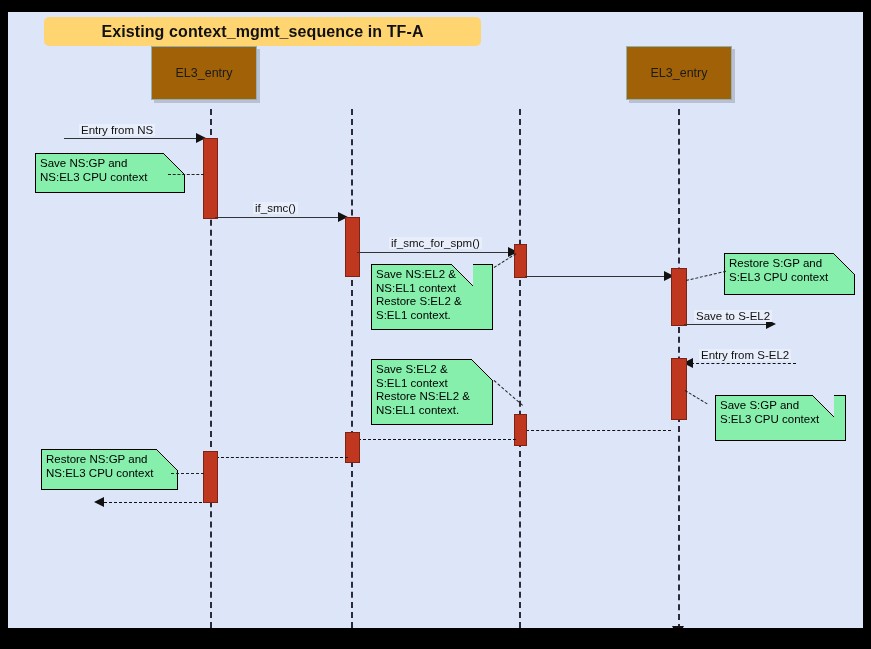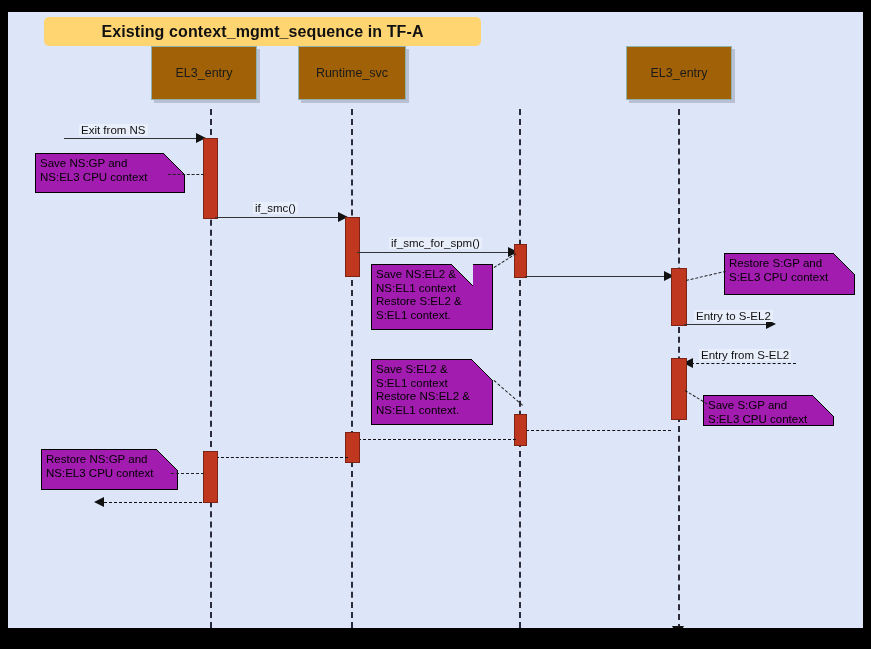"Runtime_svc" div.abs { html: <div> <span>Runtime_svc</span> </div> -> none }
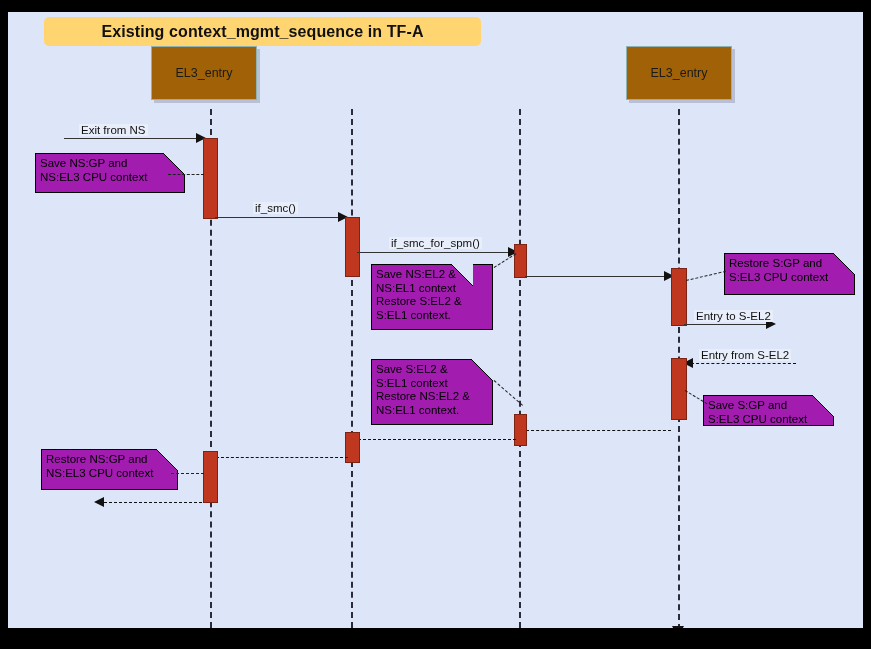"Exit from NS" div.abs { text: Exit -> Entry }
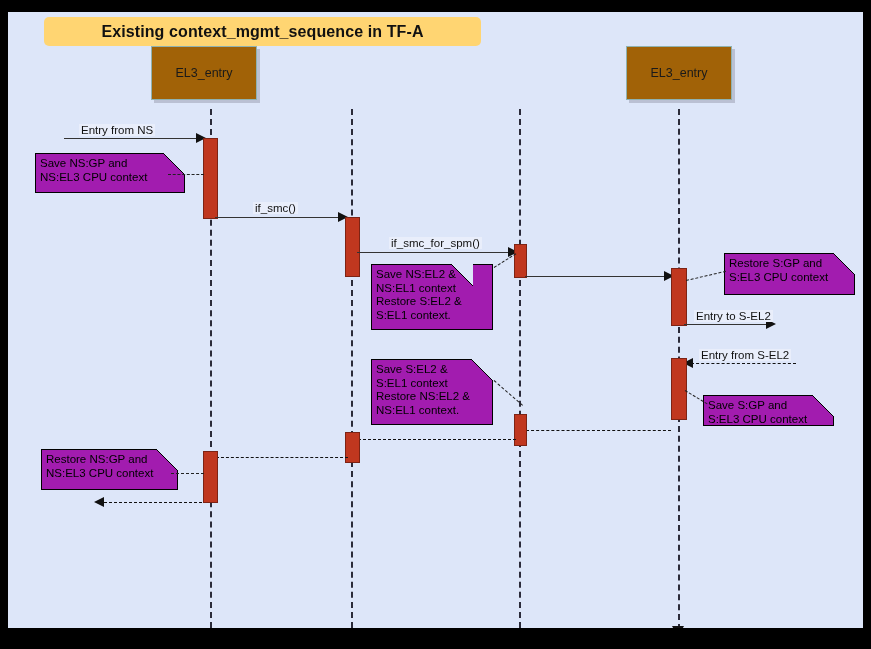"Save NS:GP and" .note { background: #a21caf -> #86efac }
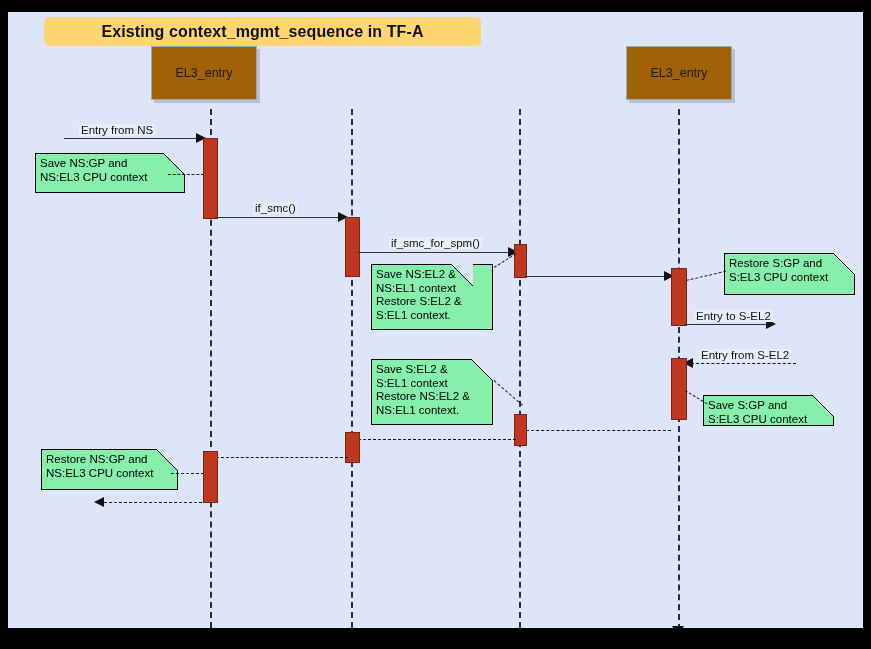"Entry to S-EL2" div.abs { text: Entry -> Save }
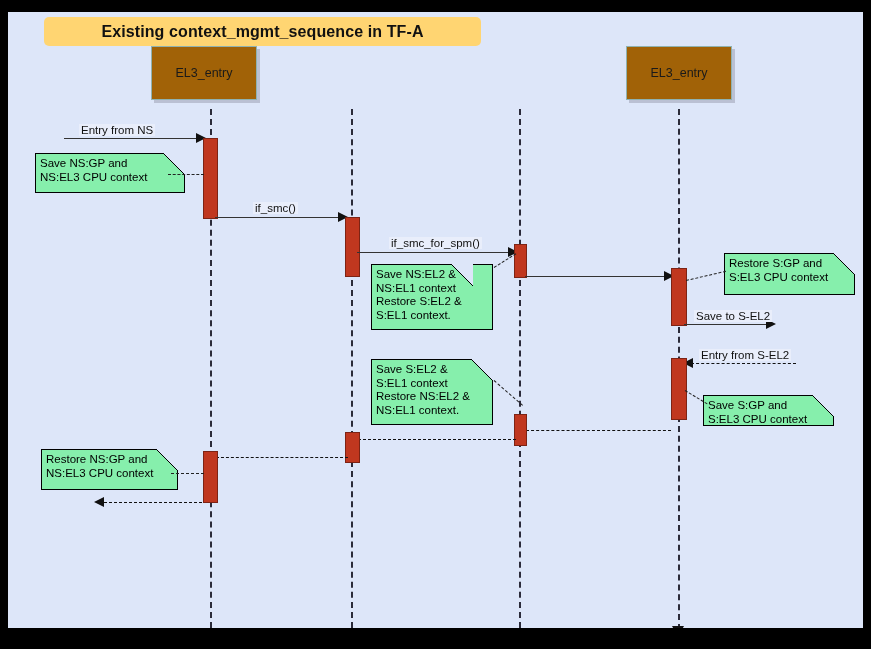"Save S:GP and" div.note { height: 31px -> 46px; margin-left: none -> 12px }
